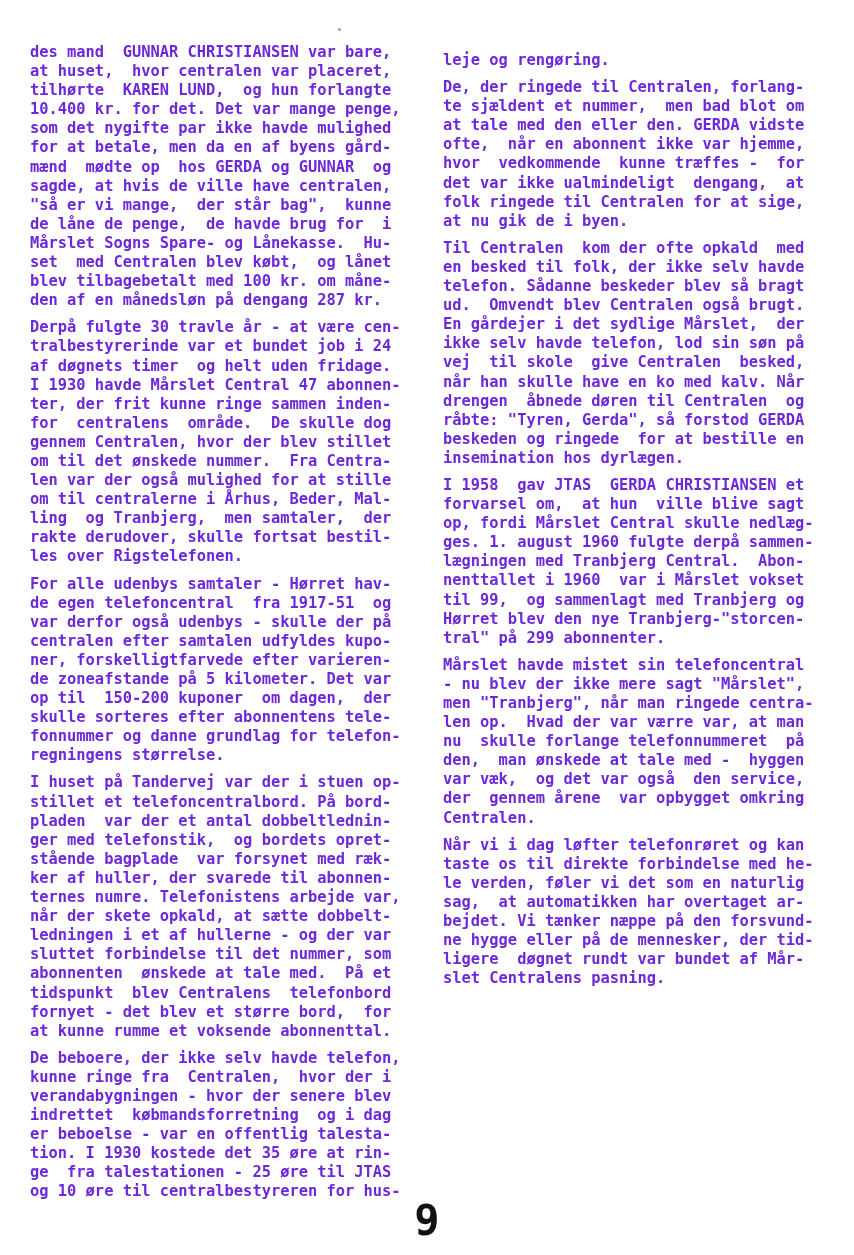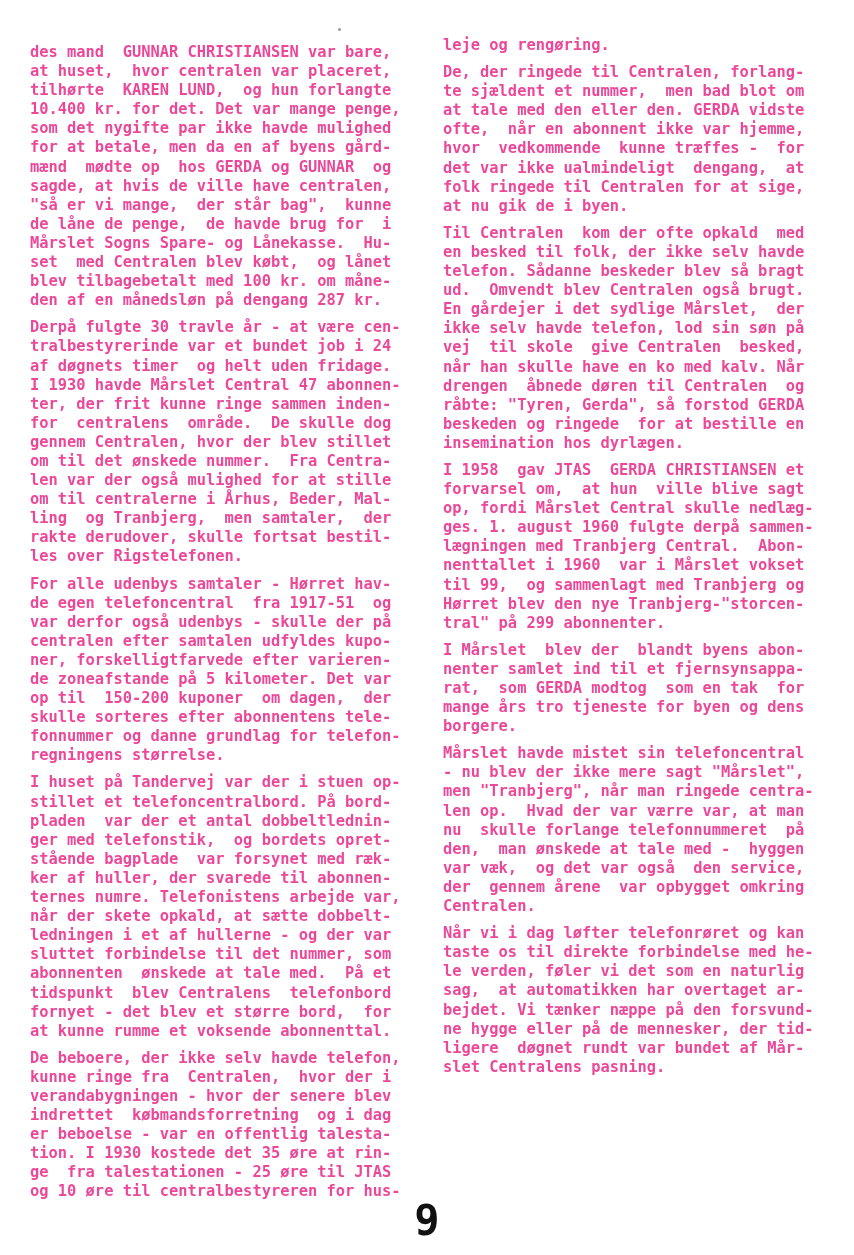"des mand GUNNAR CHRISTIANSEN var" .column { color: #ec4899 -> #6d28d9 }
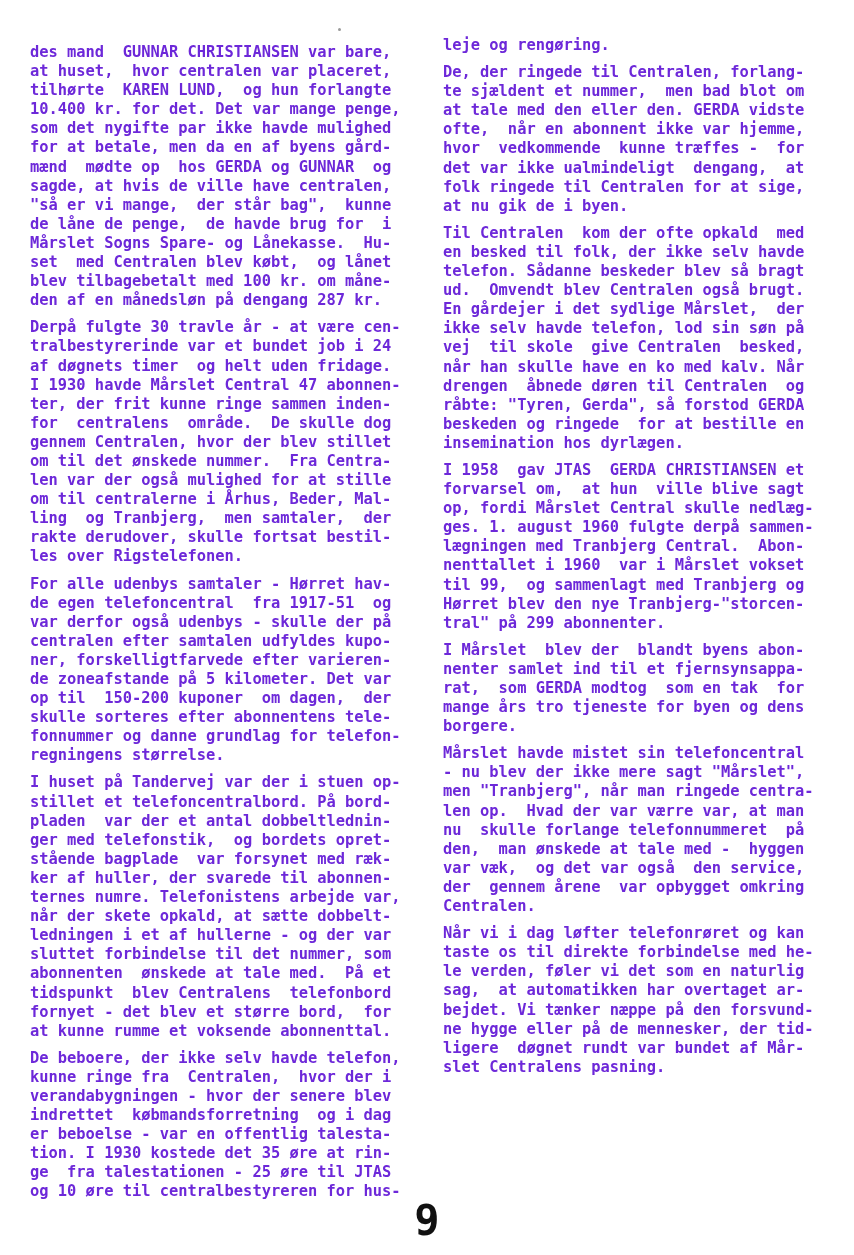"leje og rengøring." .column.right { top: 36px -> 51px }
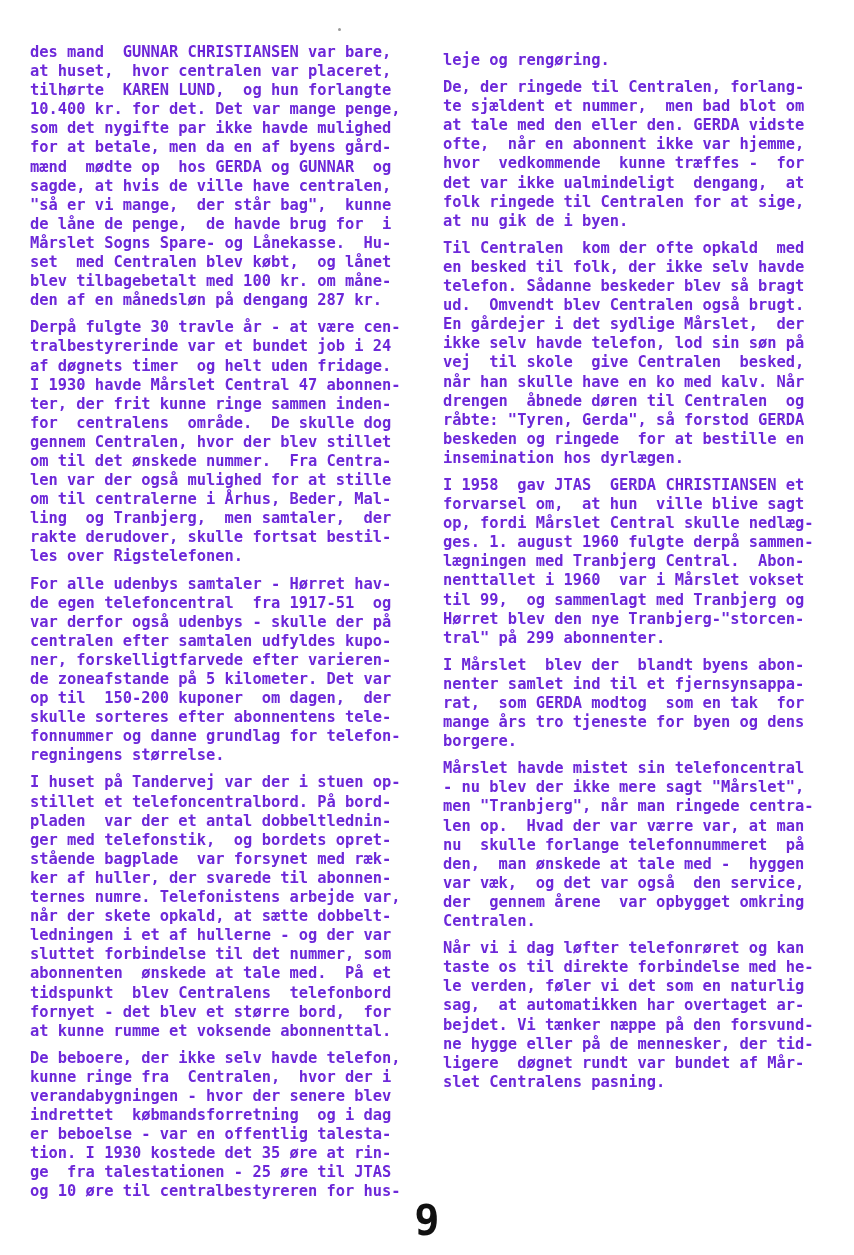"I Mårslet blev der blandt" div.paragraph { html: <div>I Mårslet blev der blandt byens abon- nenter samlet ind til et fjernsynsappa- rat, som GERDA modtog som en tak for mange års tro tjeneste for byen og dens borgere.</div> -> none }
